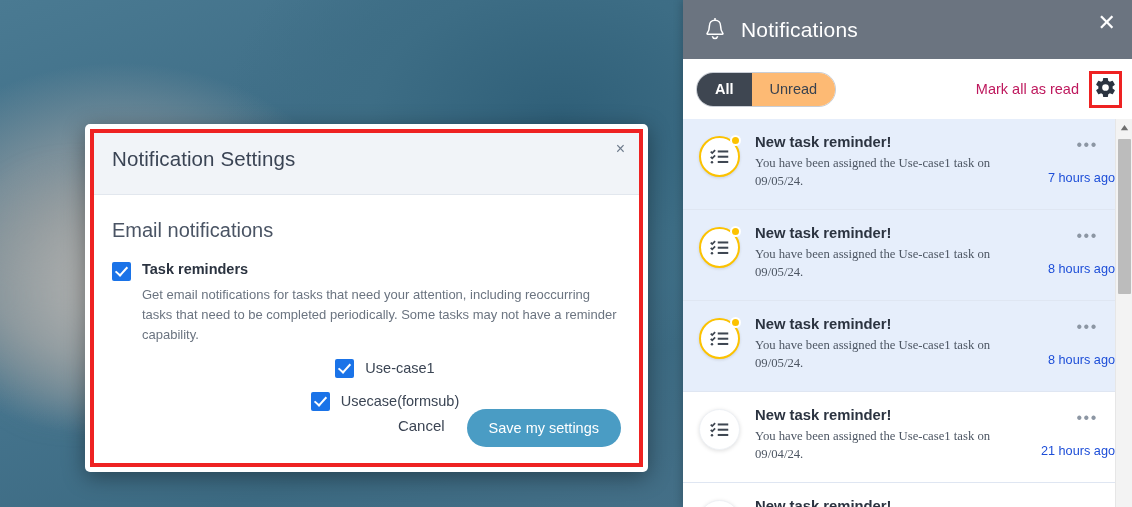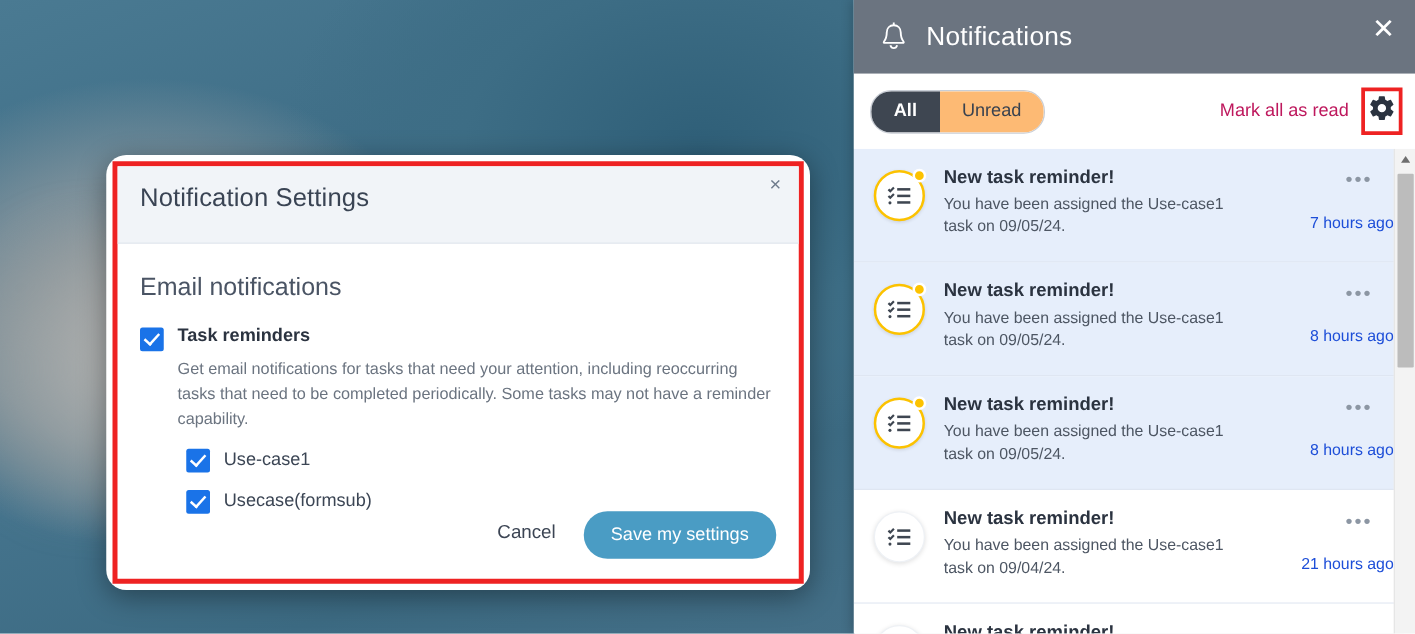"Notification Settings" #modal-wrap { border-radius: 16px -> 5px }
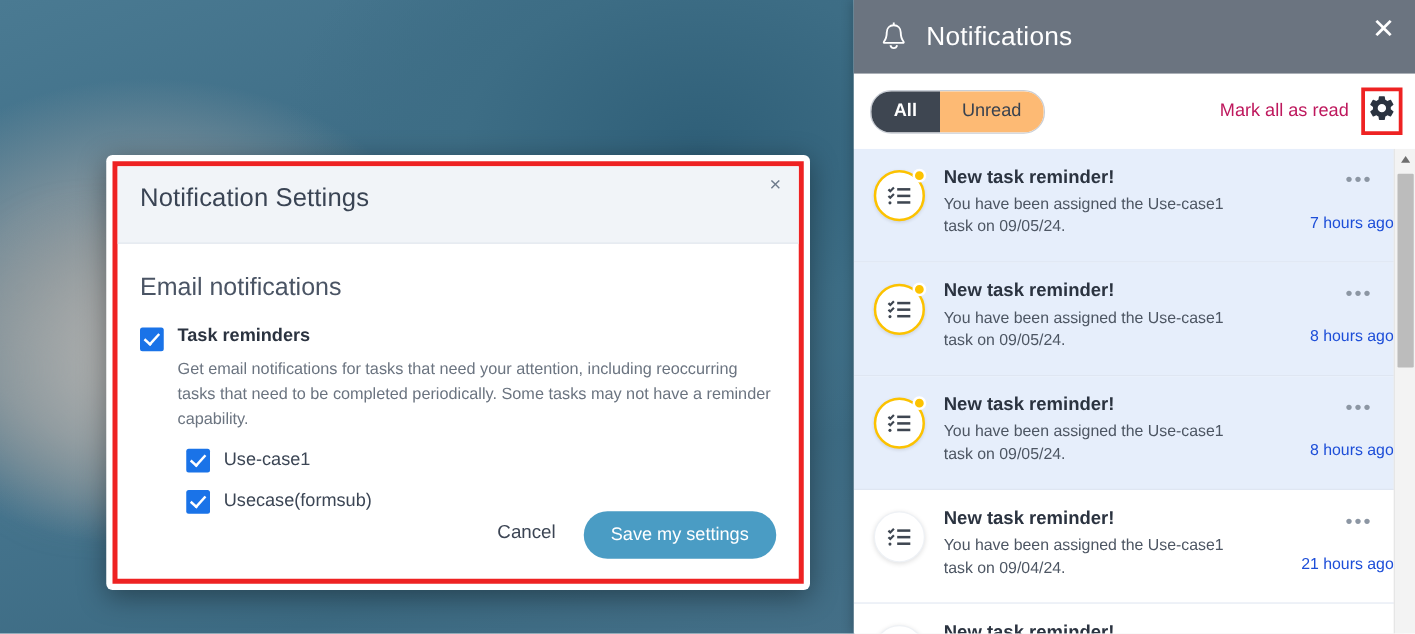"You have been assigned the" .notif-text { font-family: none -> Liberation Serif, serif }
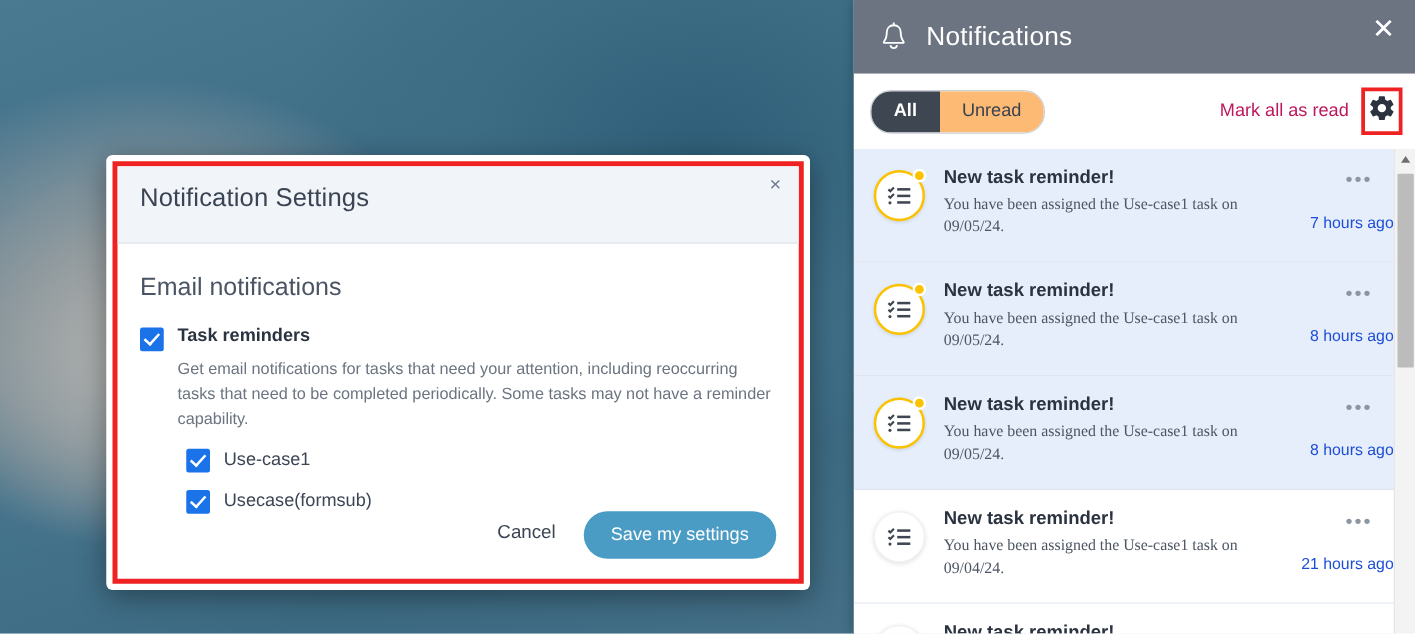"Use-case1" .sub-cb-row { justify-content: none -> center }
